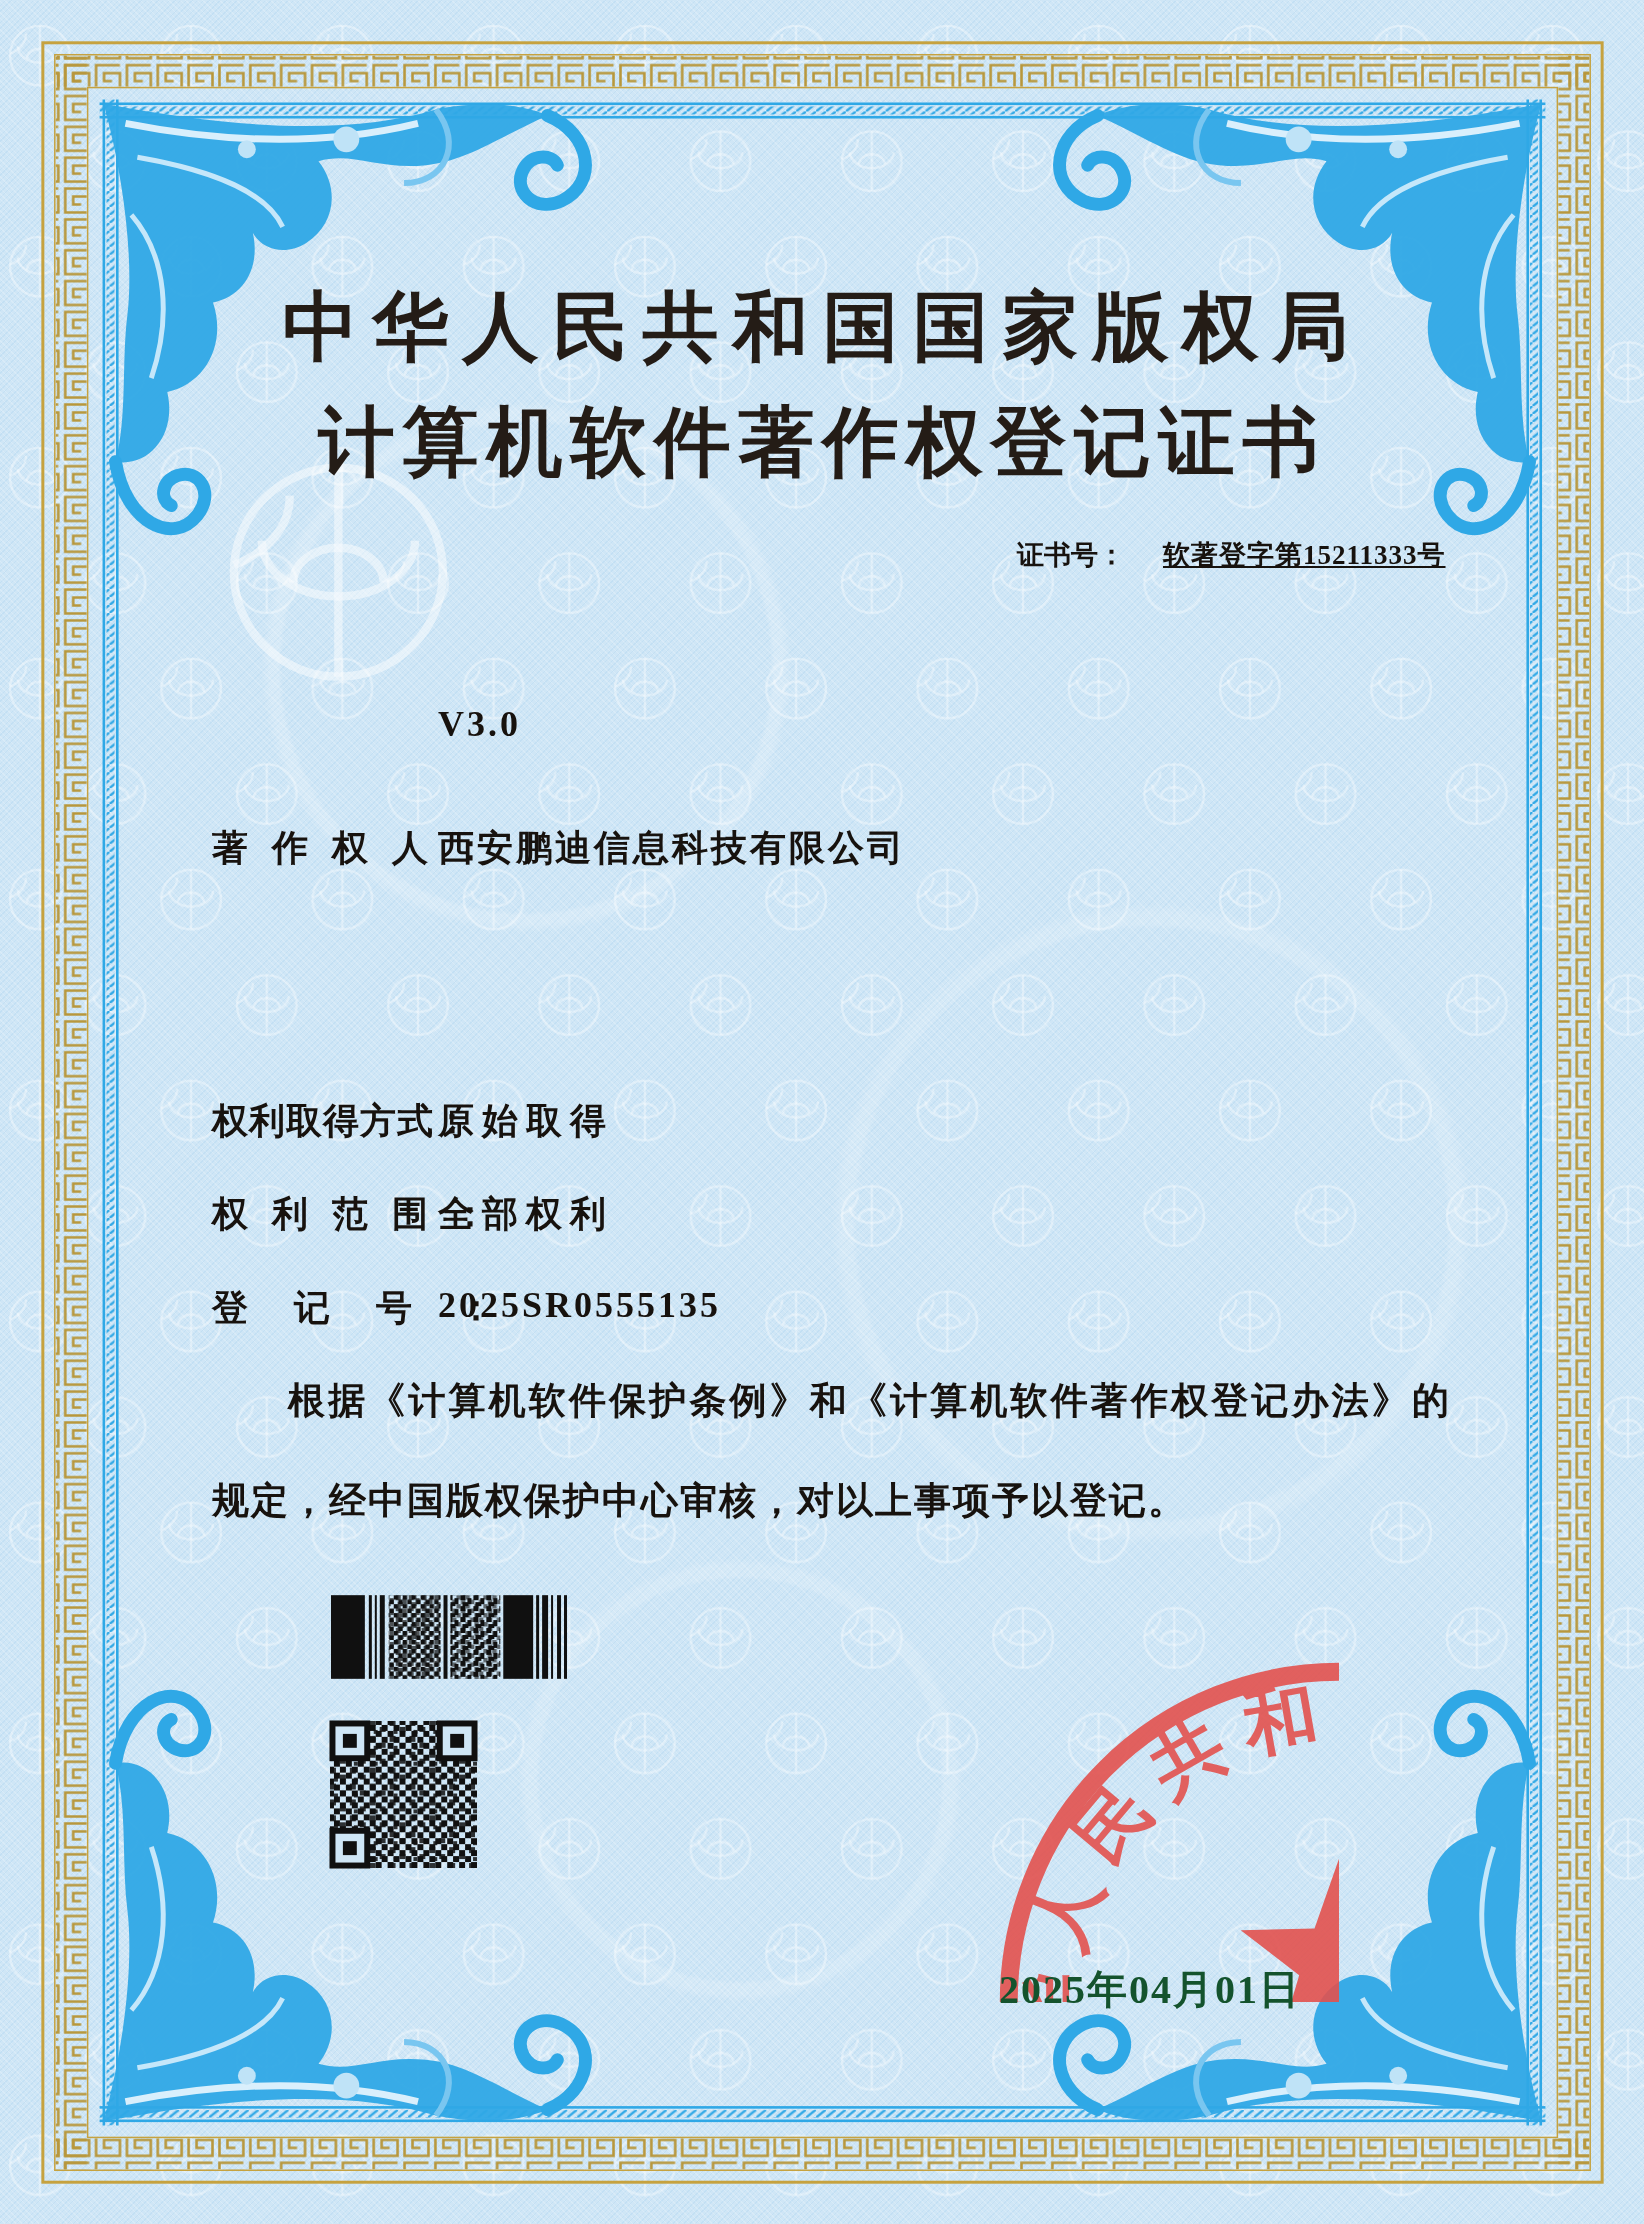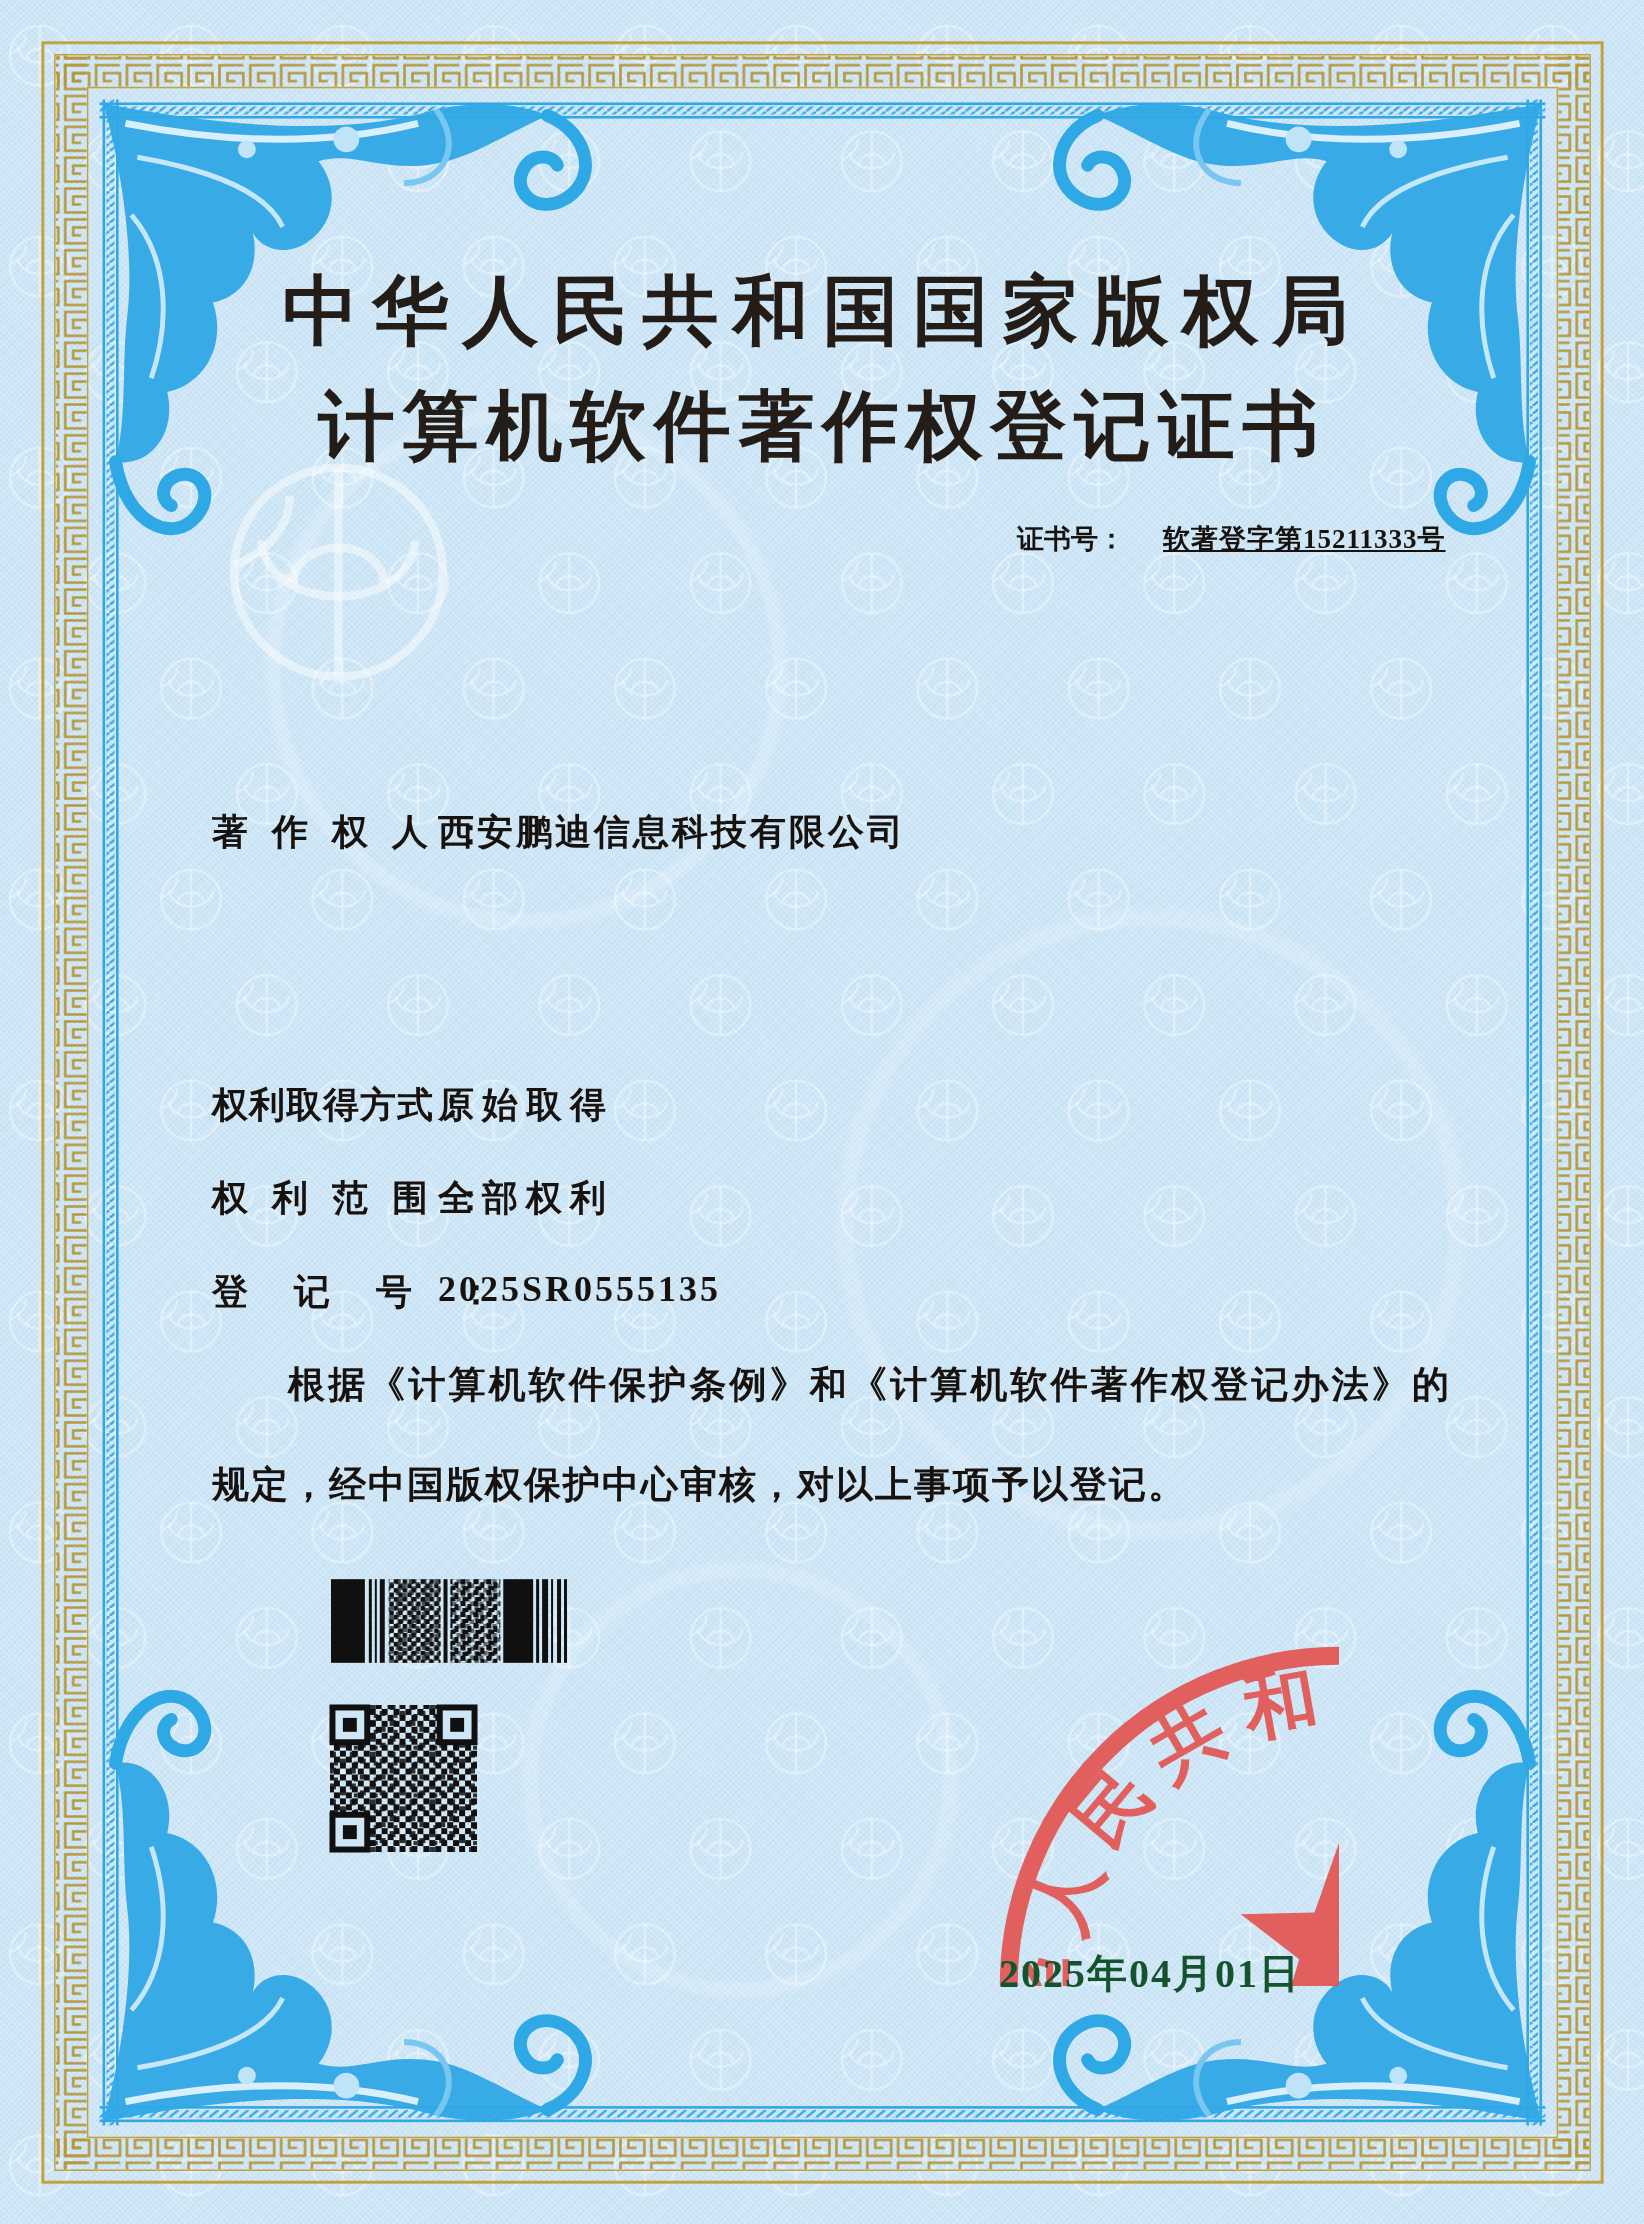"中华人民共和国国家版权局" .content { margin-top: none -> 16px }
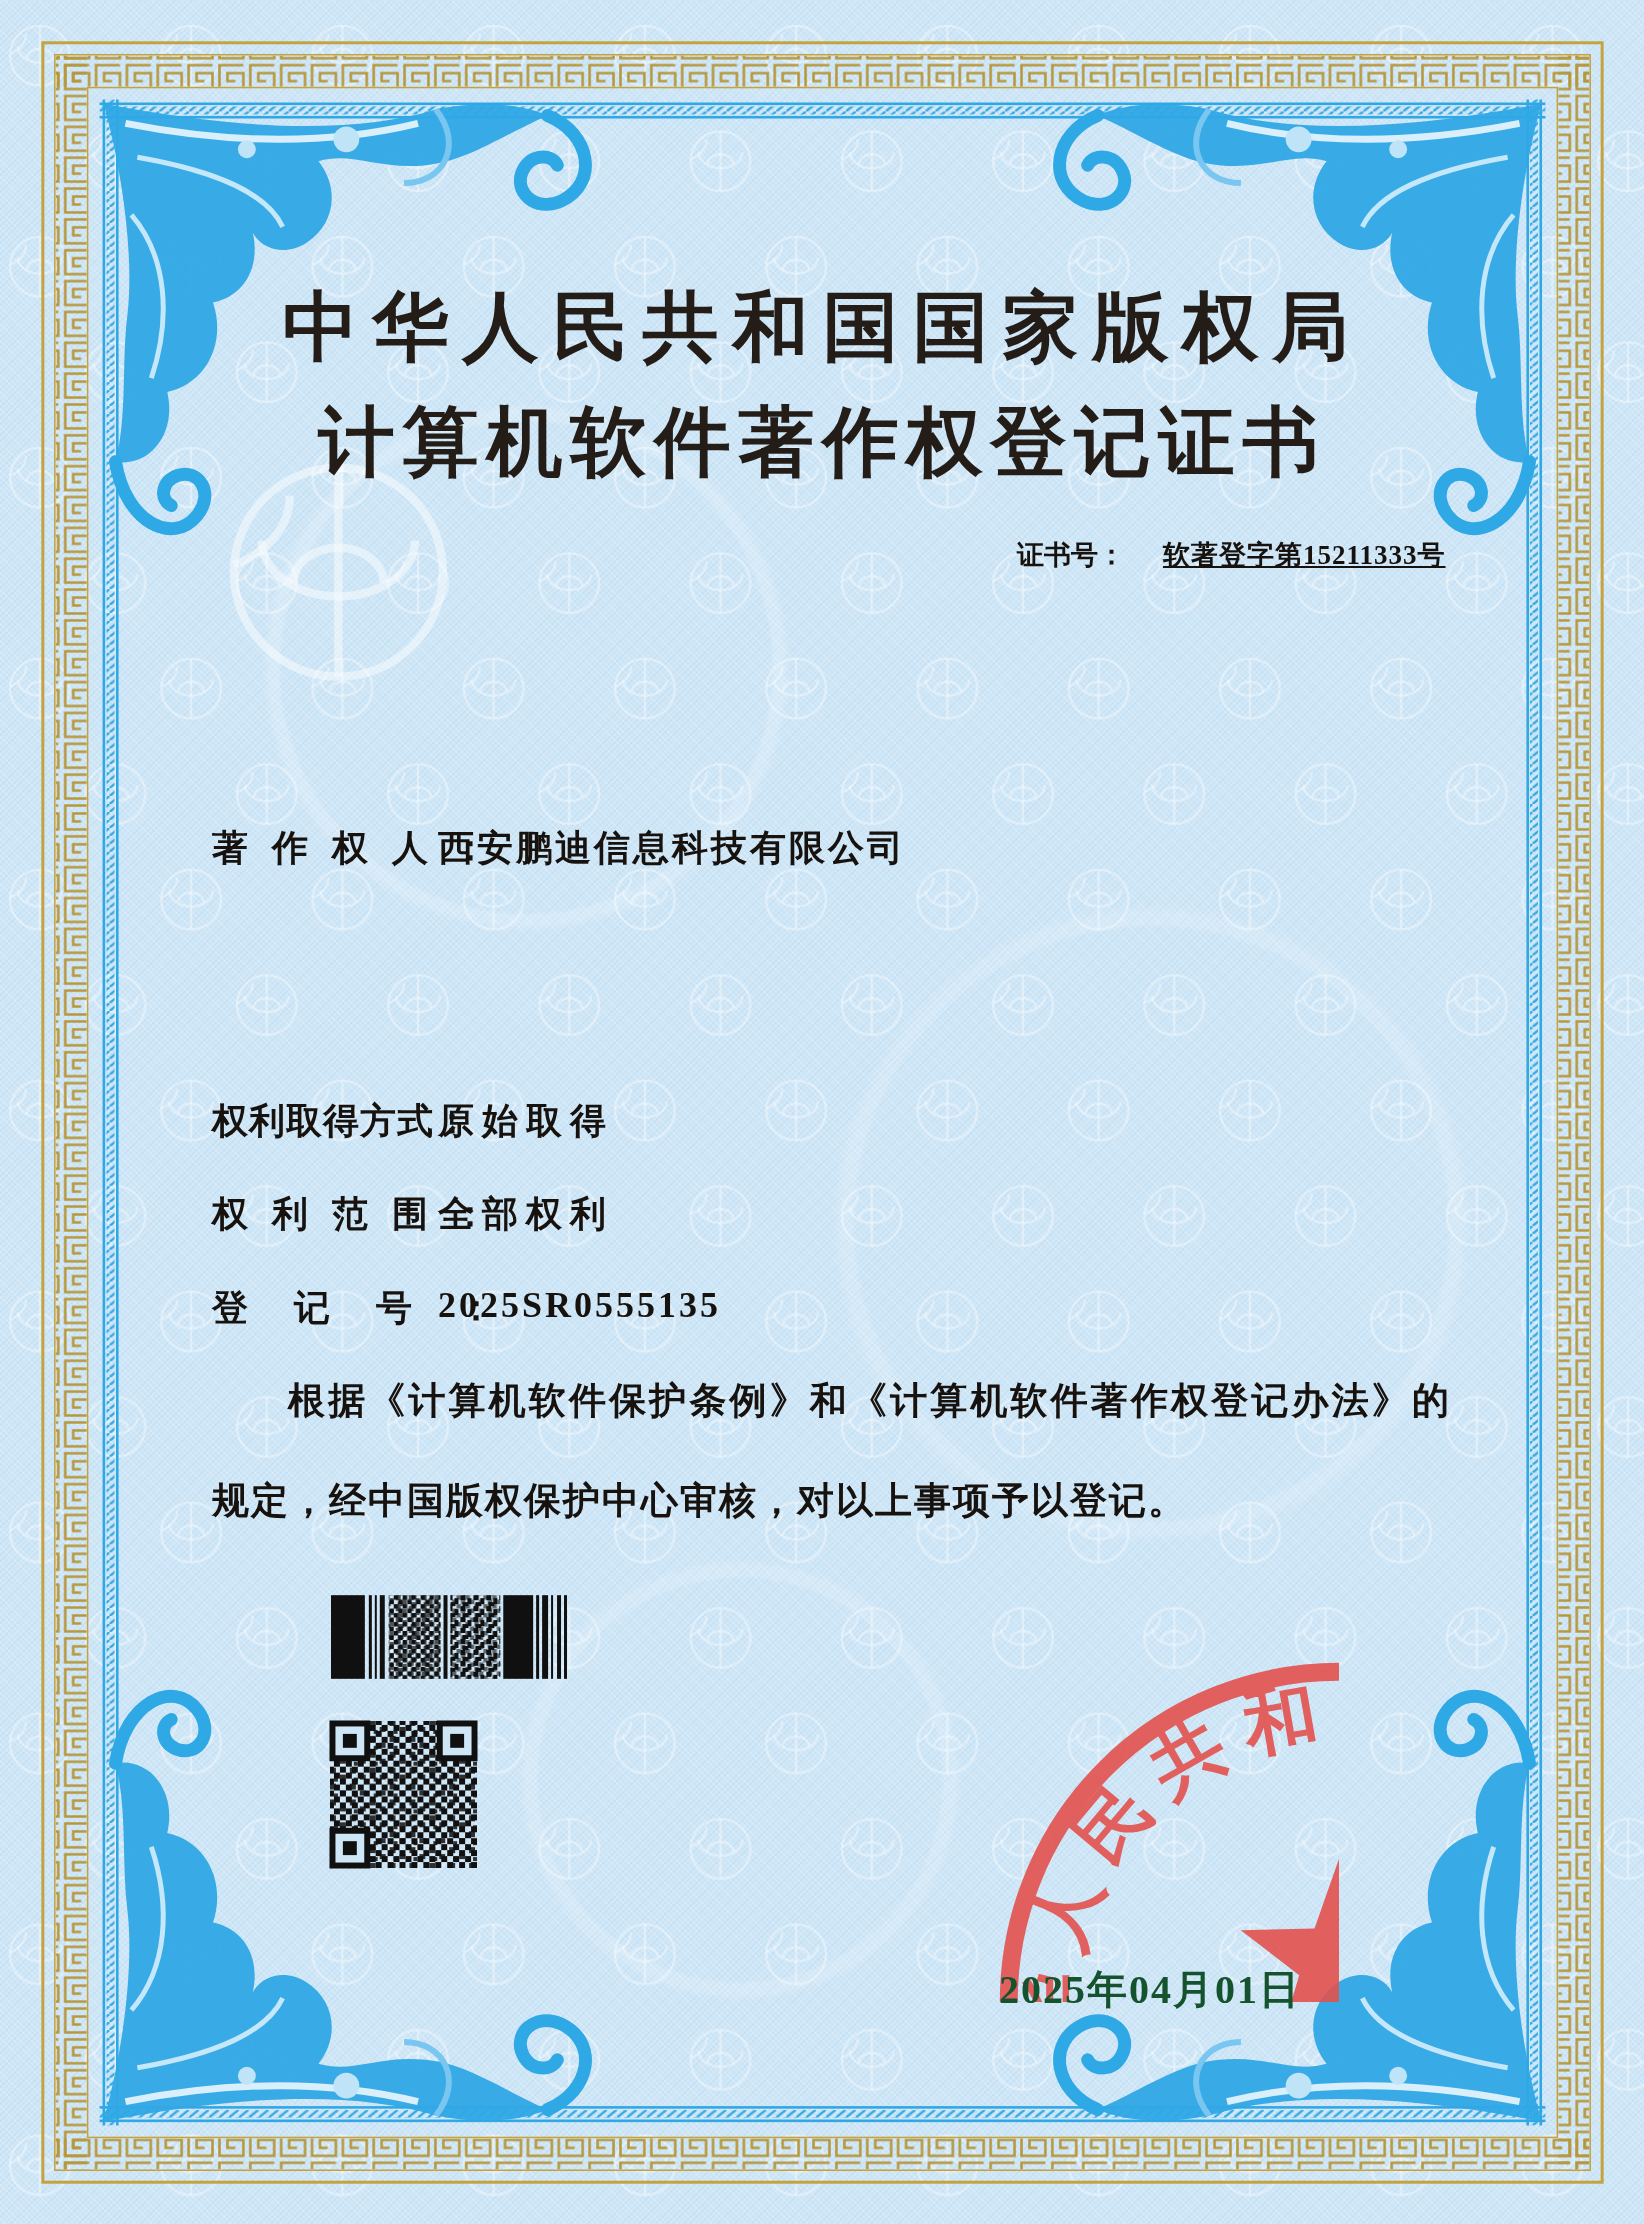"V3.0" div.abs { html: none -> <div> <span>V3.0</span> </div> }
